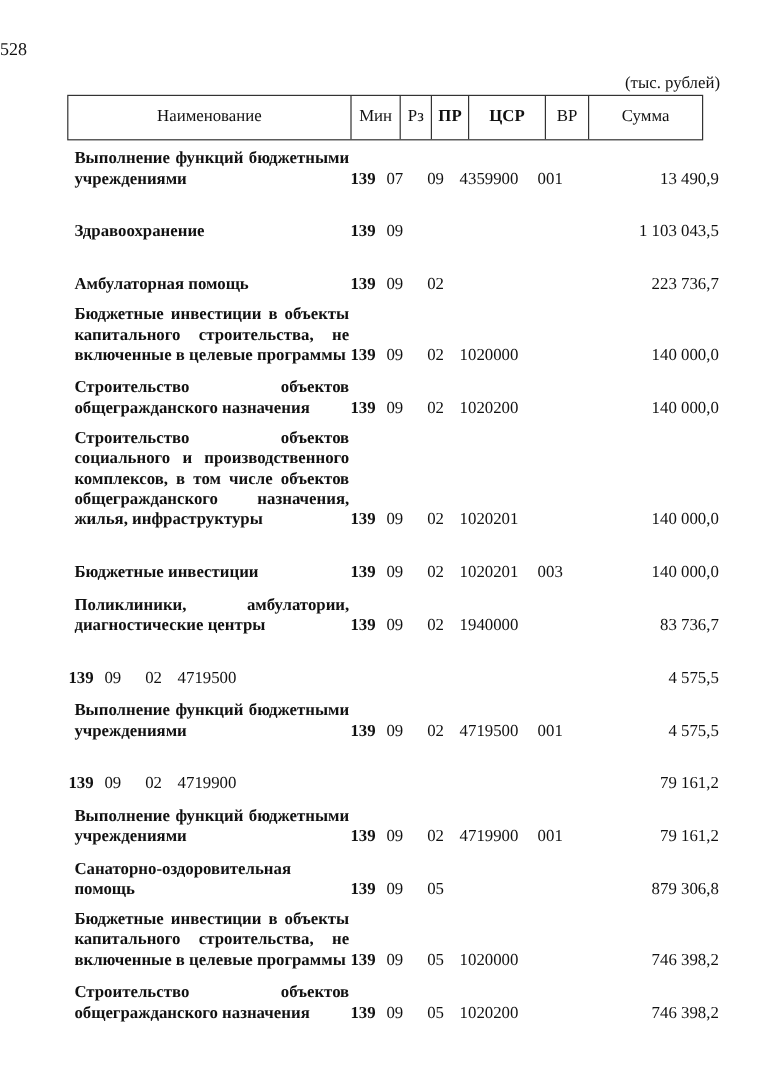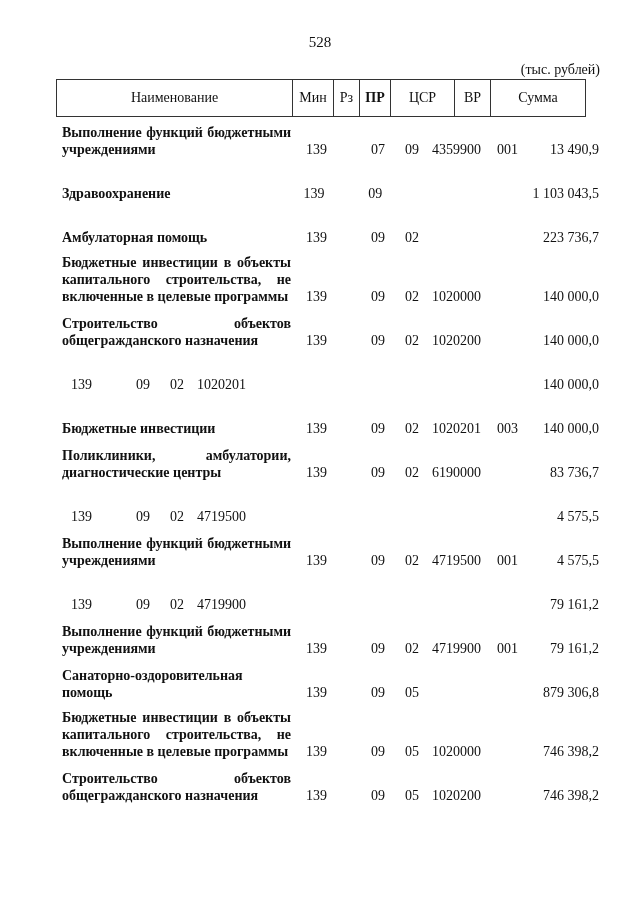"528" .page-number { text-align: center -> none }
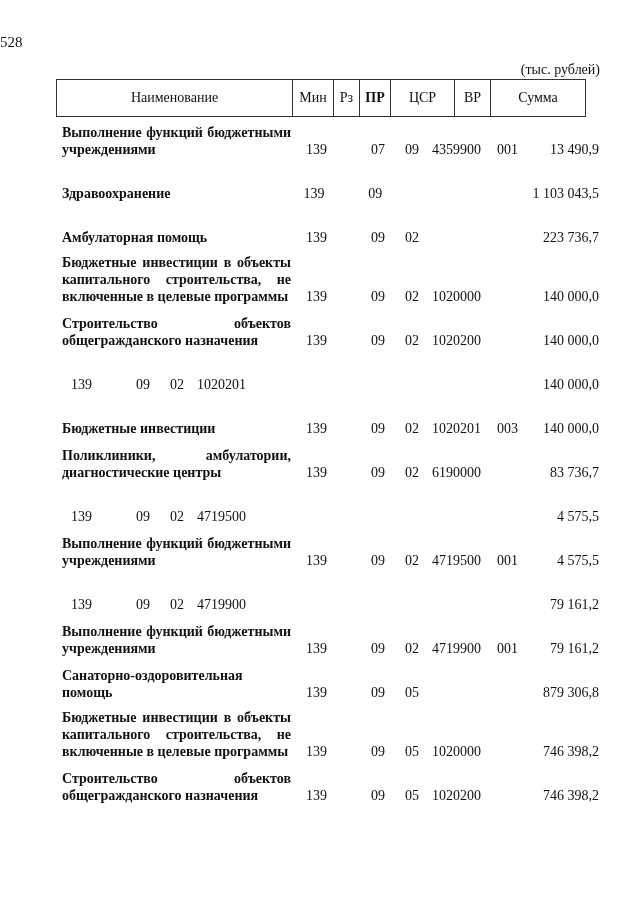"ЦСР" .col-csr { font-weight: none -> bold }
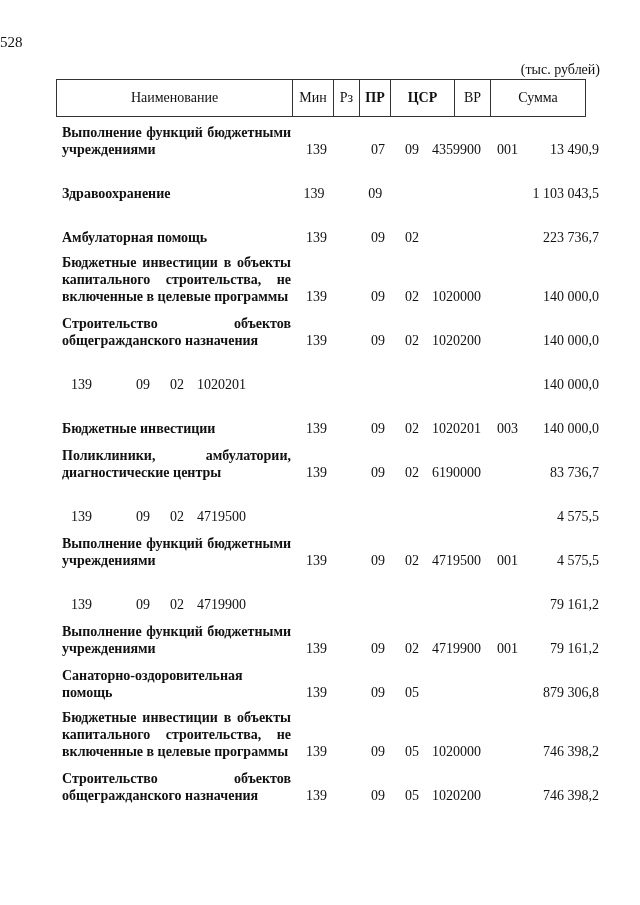"139" .row .min { font-weight: none -> bold; margin-left: 15px -> 1px }
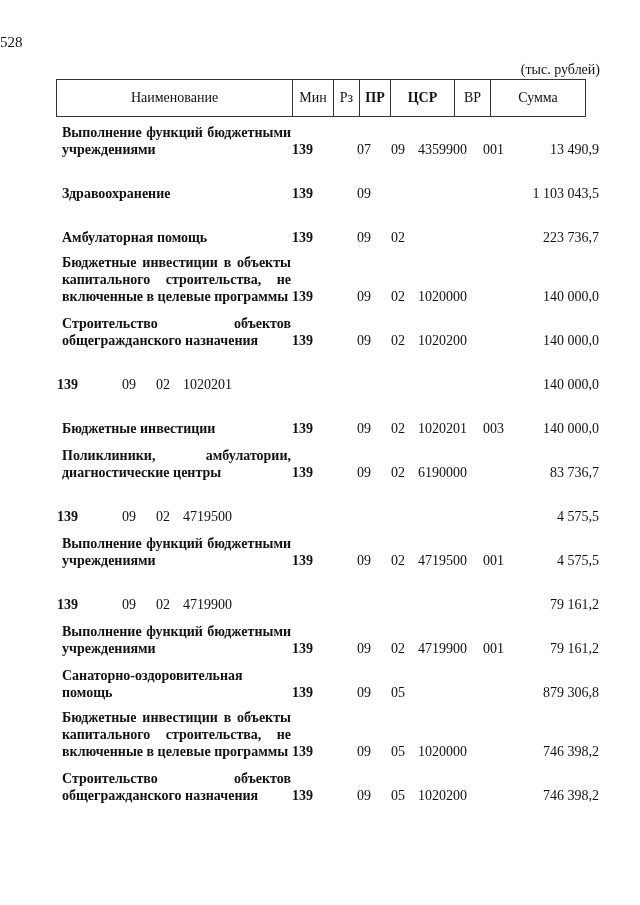"07" .row .rz { margin-left: 35px -> none }
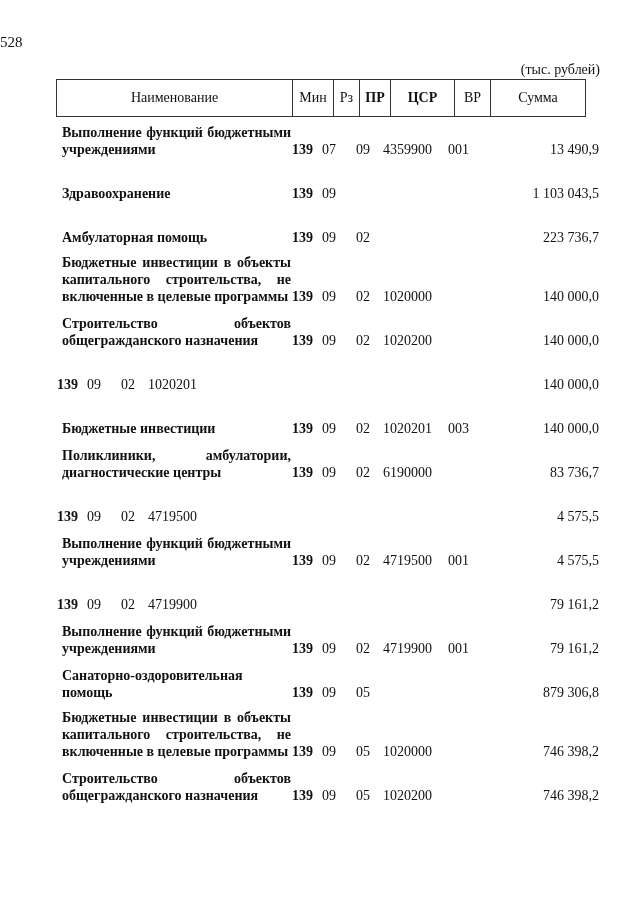"Строительство объектов социального и" div.name { html: none -> <div>Строительство объектов социального и производственного комплексов, в том числе объектов общегражданского назначения, жилья, инфраструктуры</div> }
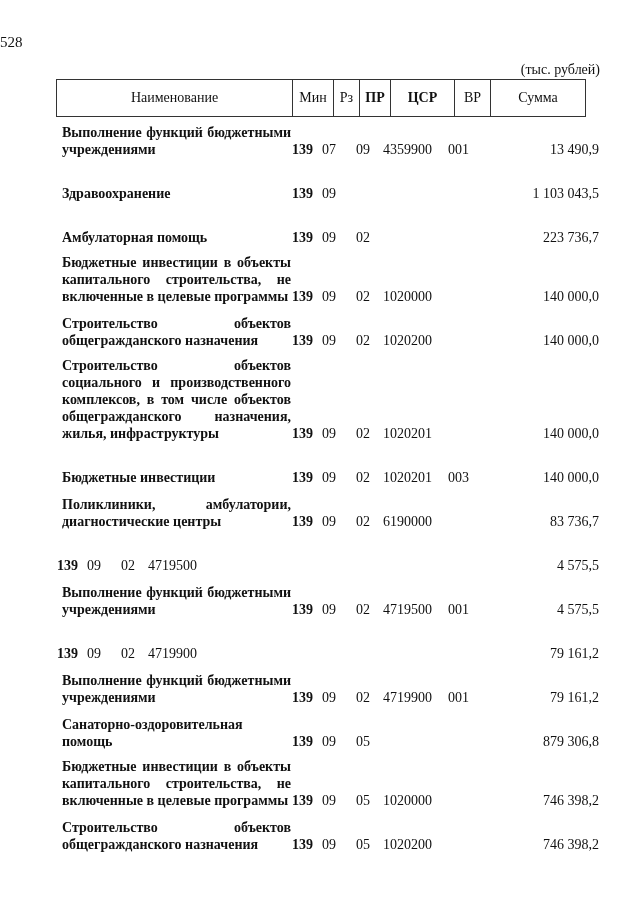"6190000" div.c { text: 6190000 -> 1940000 }
